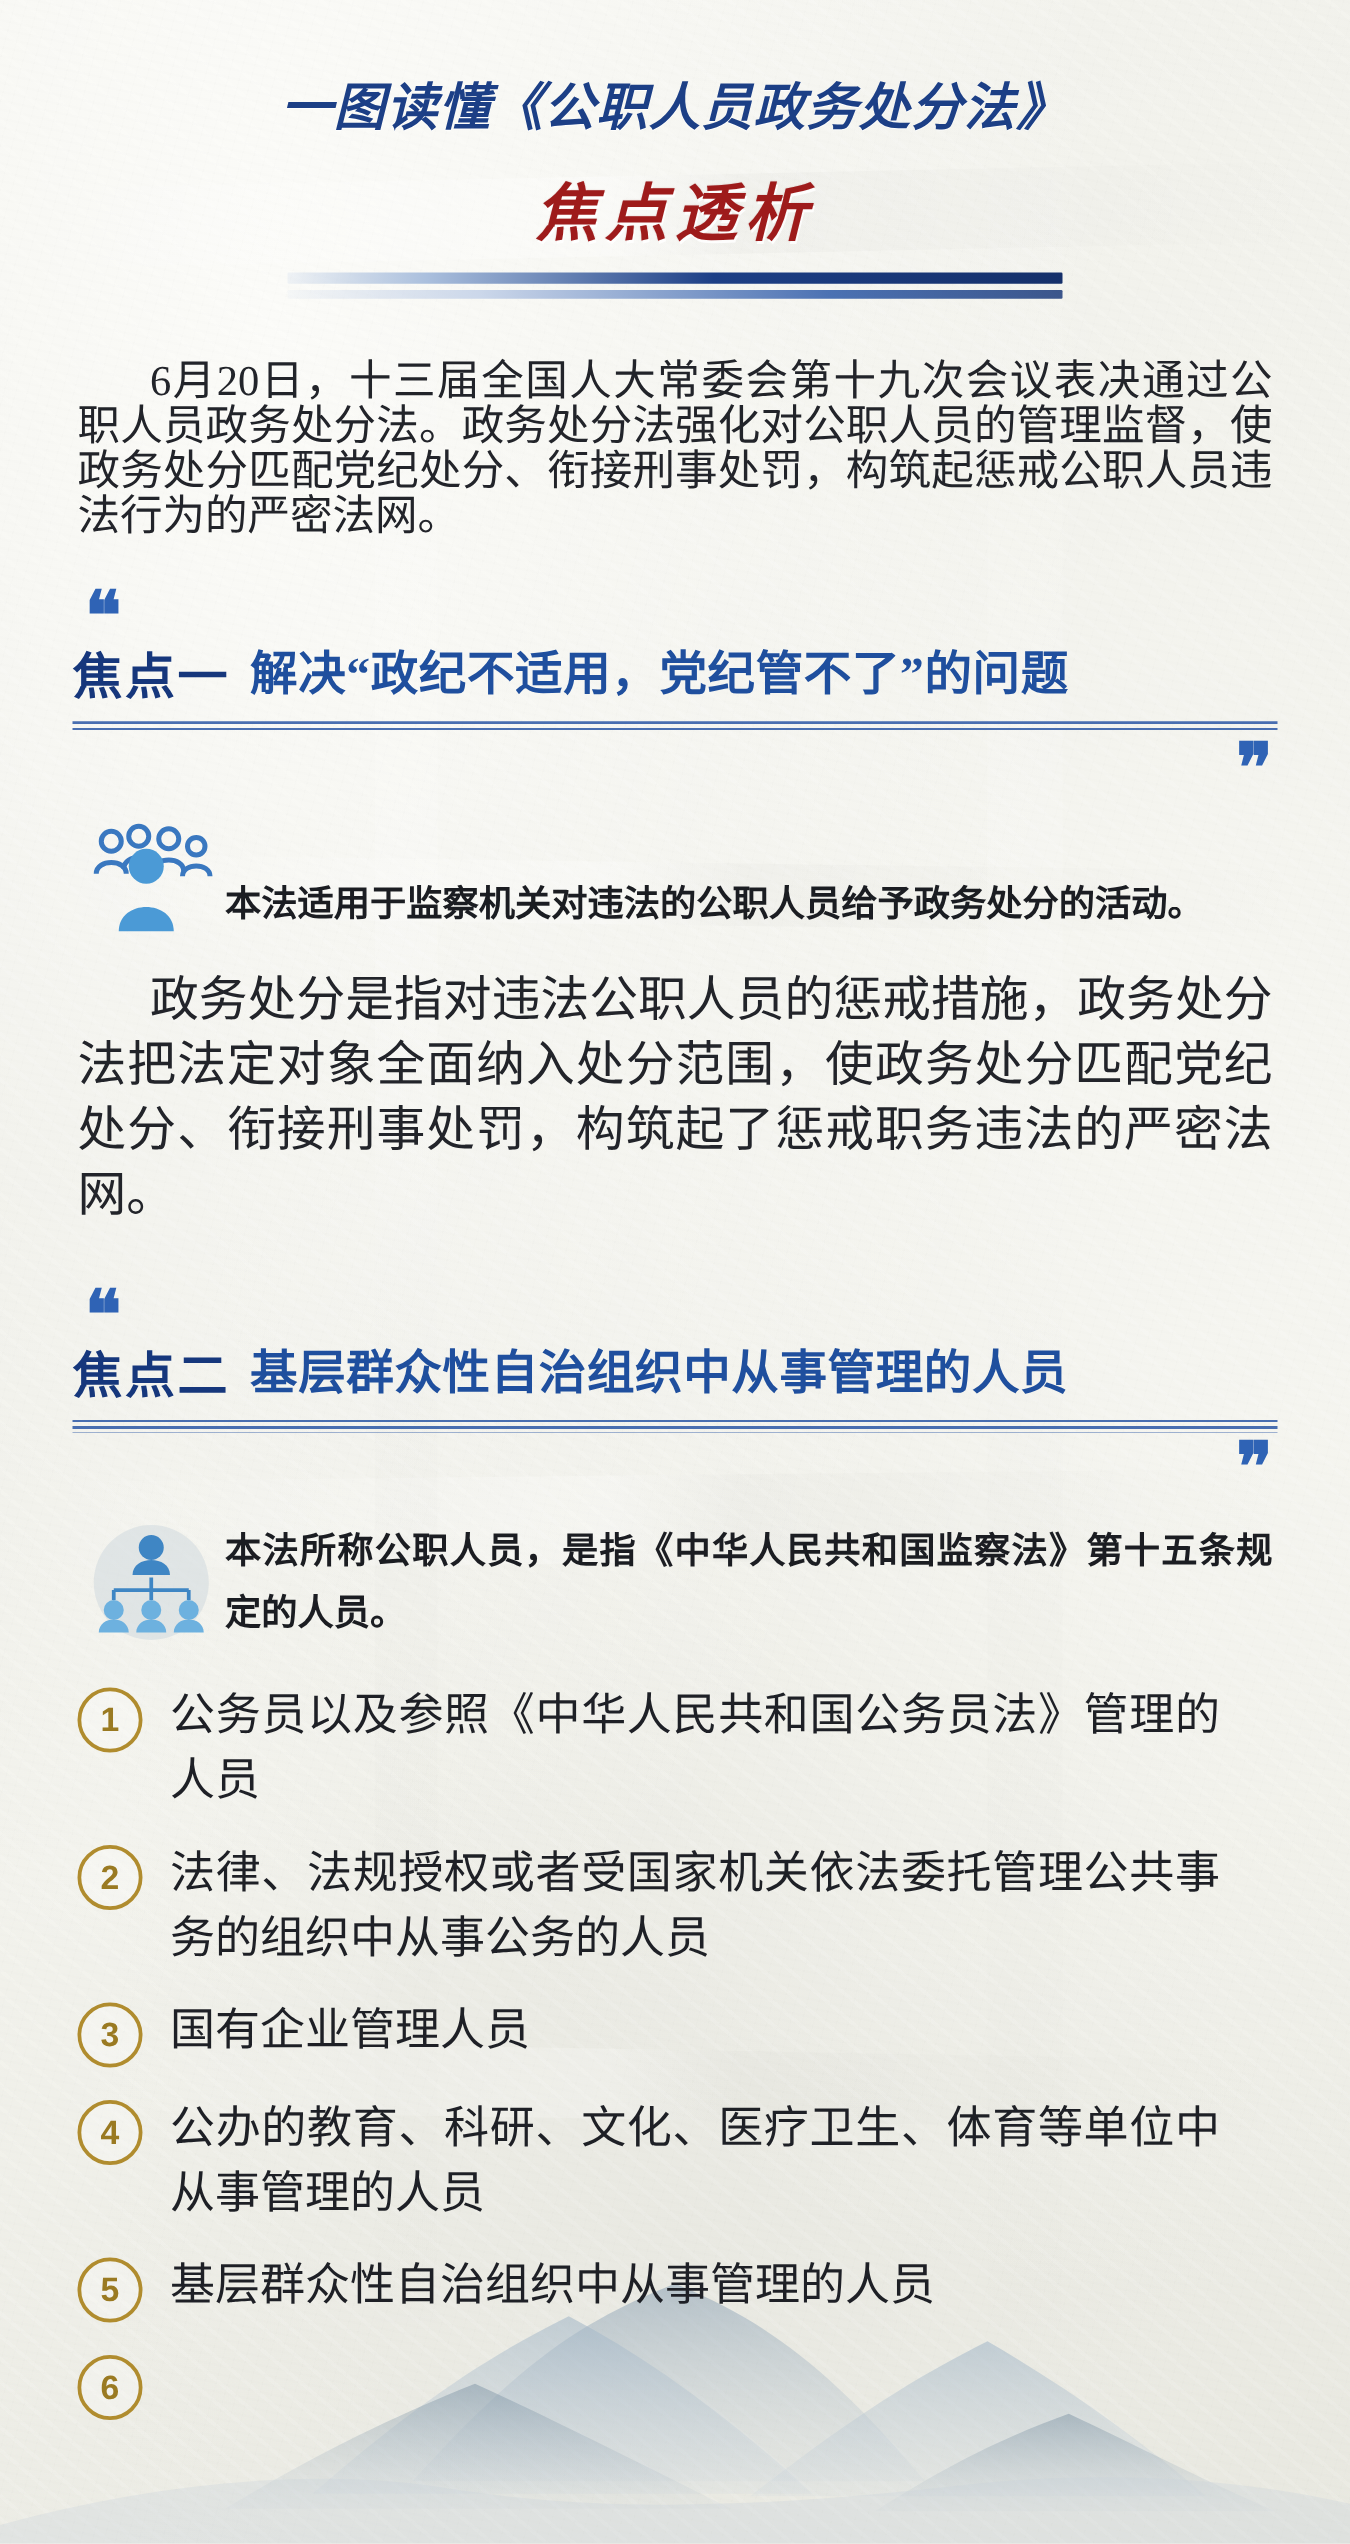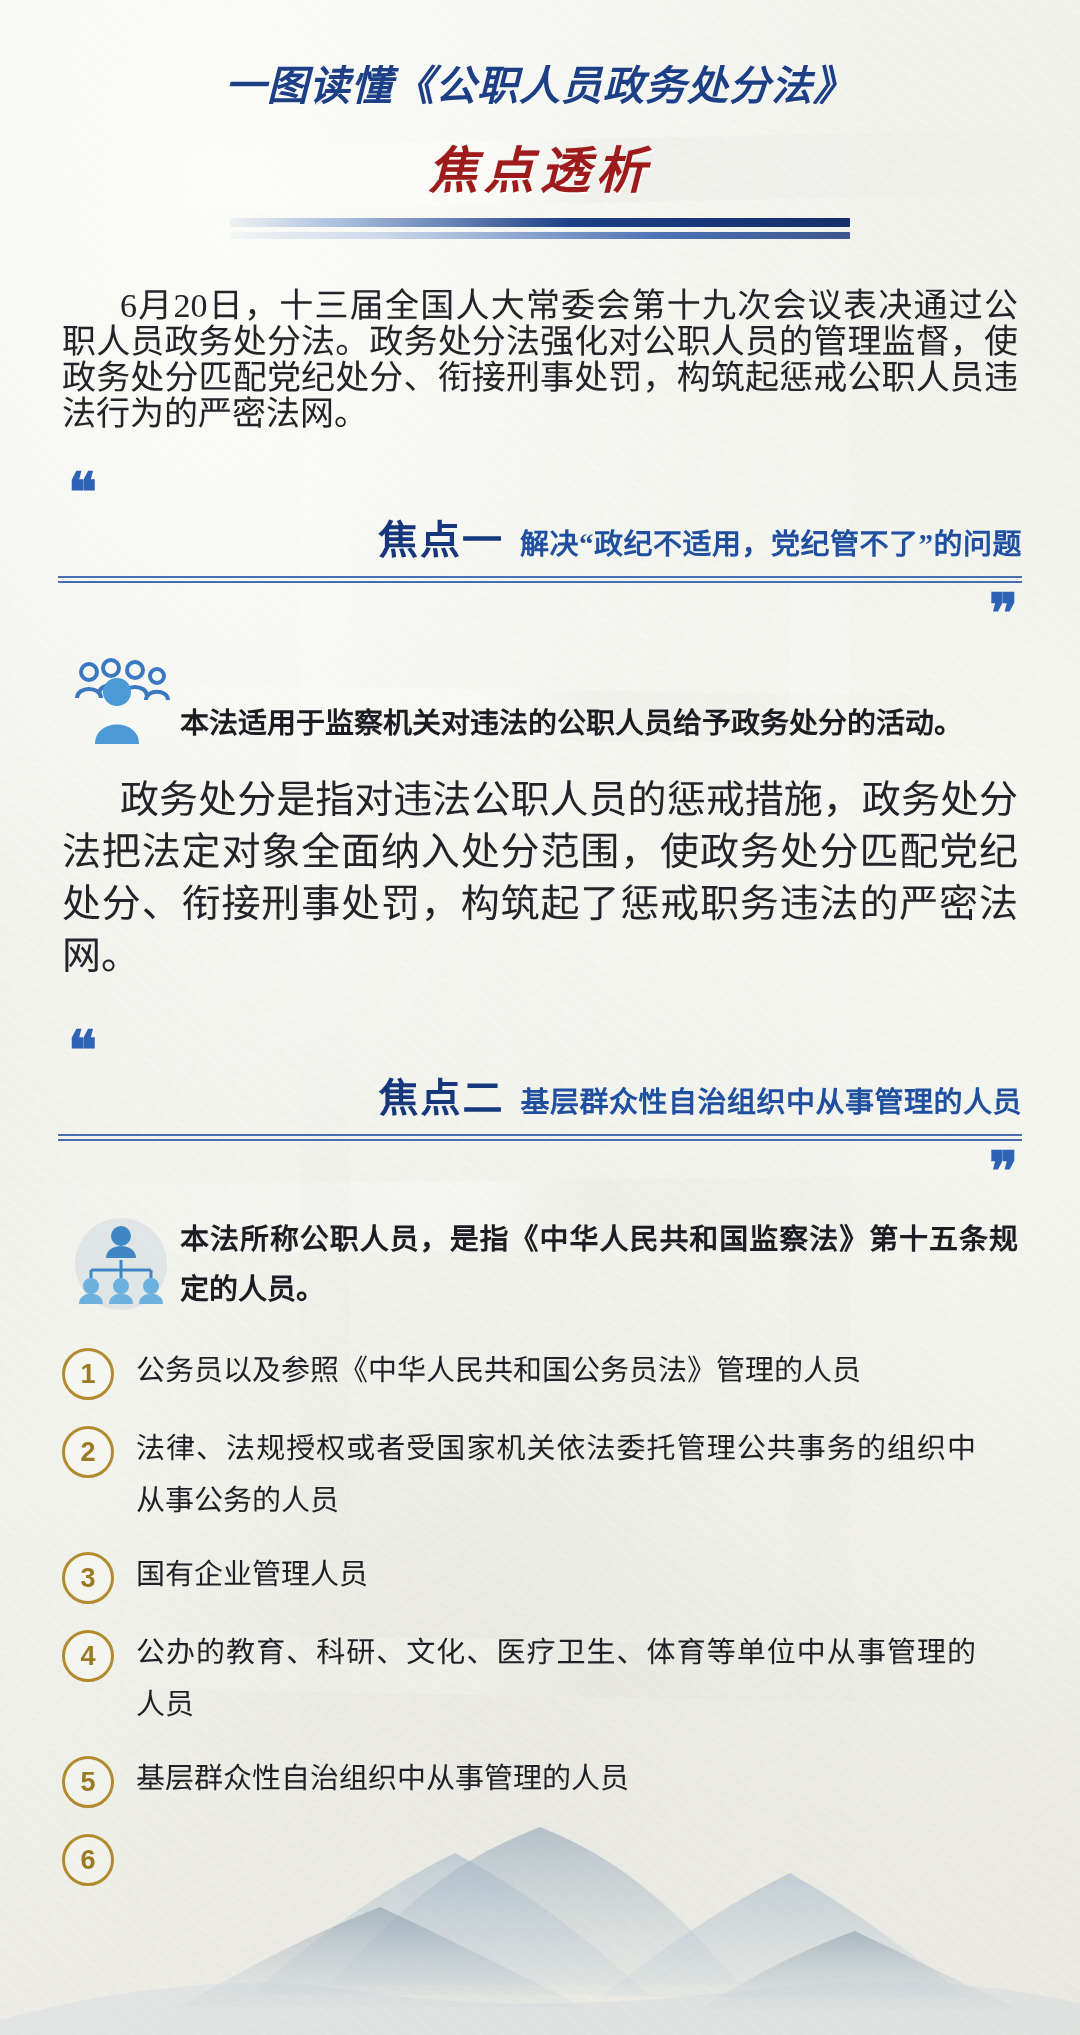"焦点一" .focus-head-row { justify-content: flex-end -> none }
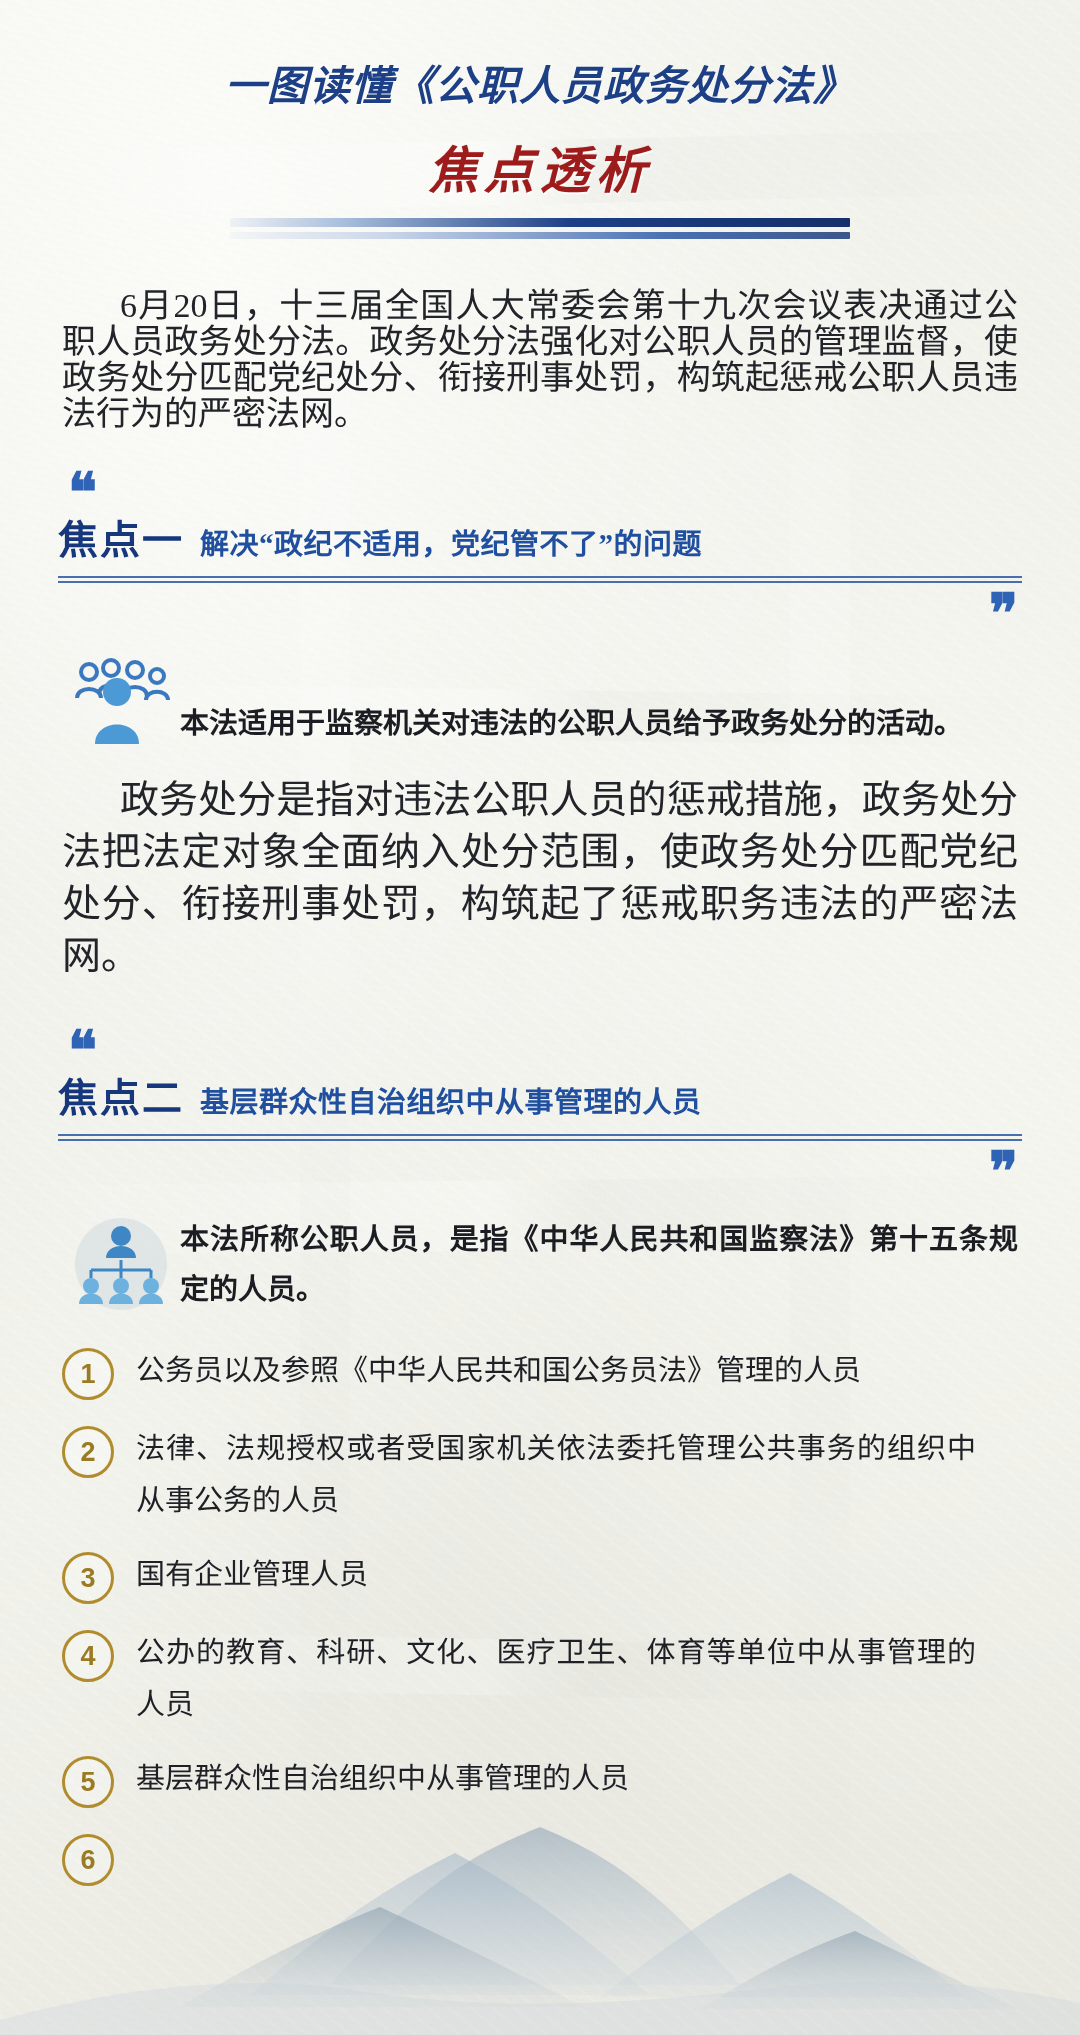"解决“政纪不适用，党纪管不了”的问题" .focus-sub { font-size: 29px -> 38px }
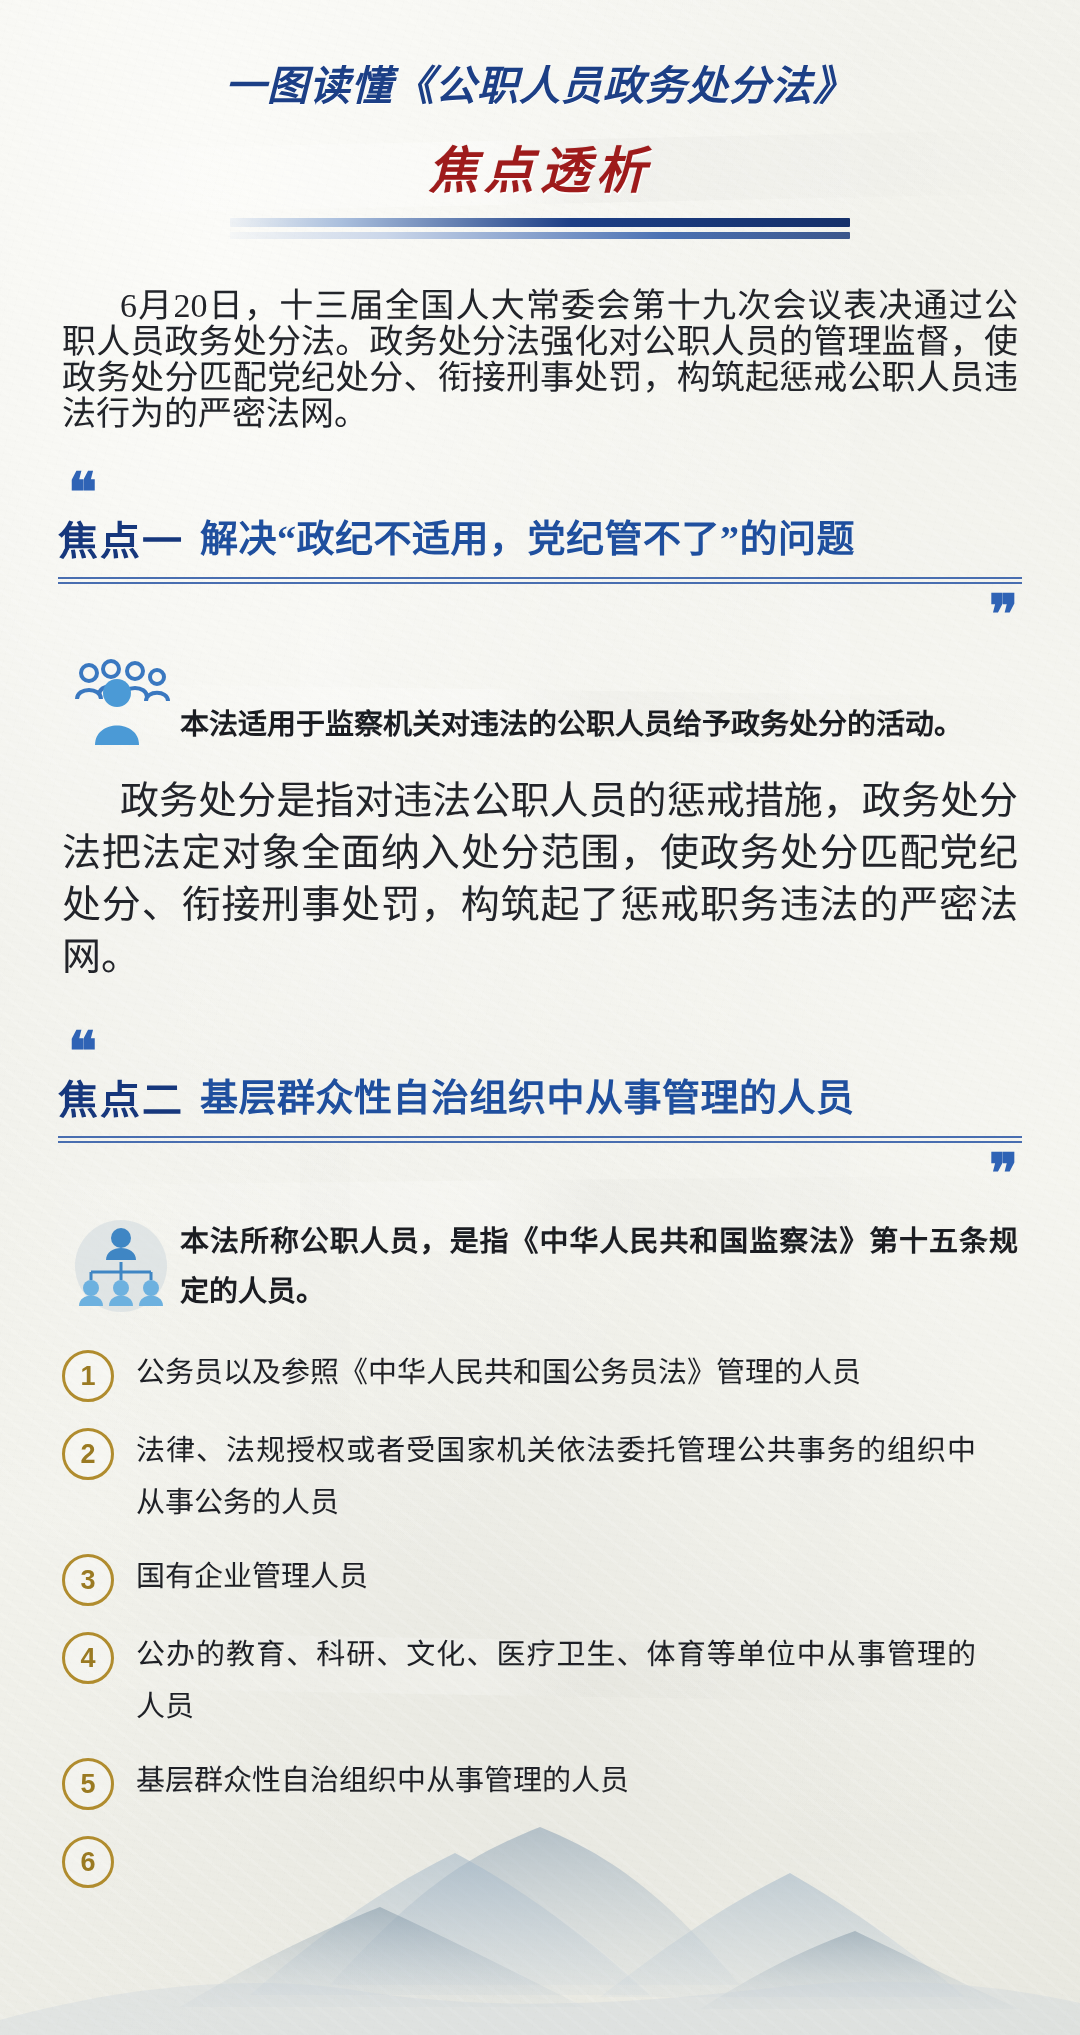"公务员以及参照《中华人民共和国公务员法》管理的人员" .li-text { font-size: 29px -> 36px }
